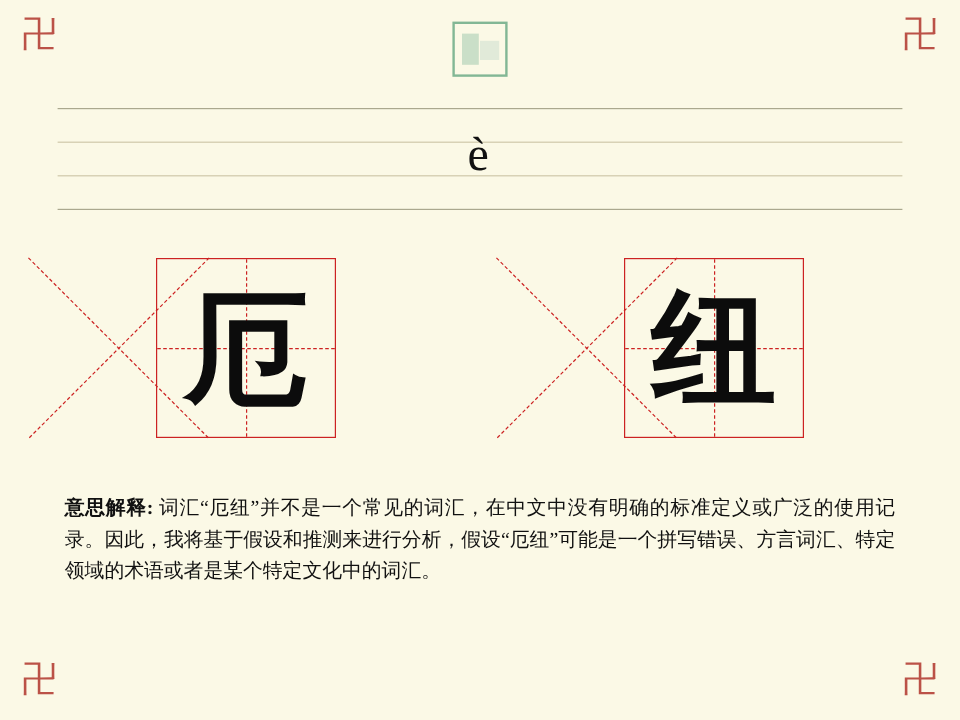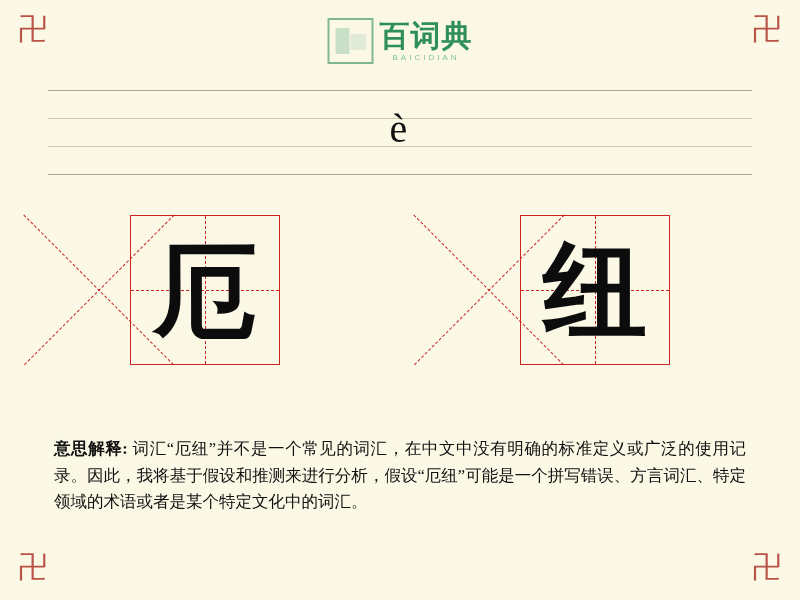"百词典" div.logo-text-wrap { html: <div> <div>百词典</div> <div>BAICIDIAN</div> </div> -> none }
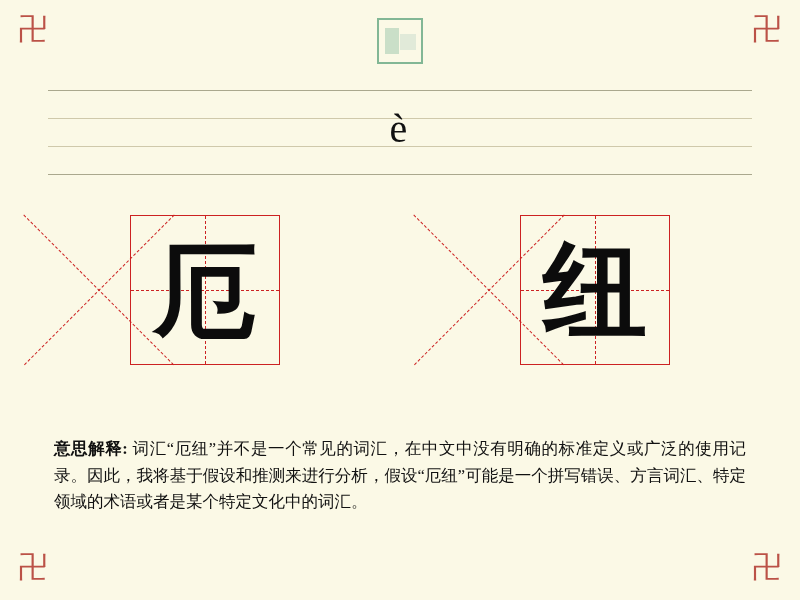"意思解释:" .explain { margin-top: 26px -> none }
